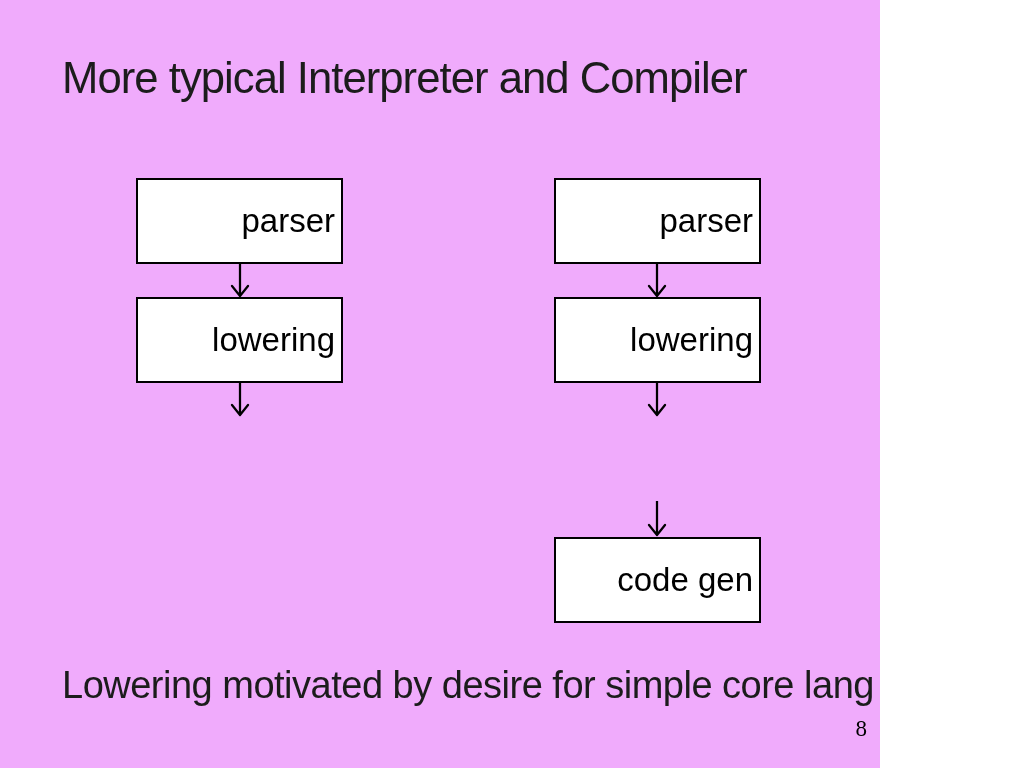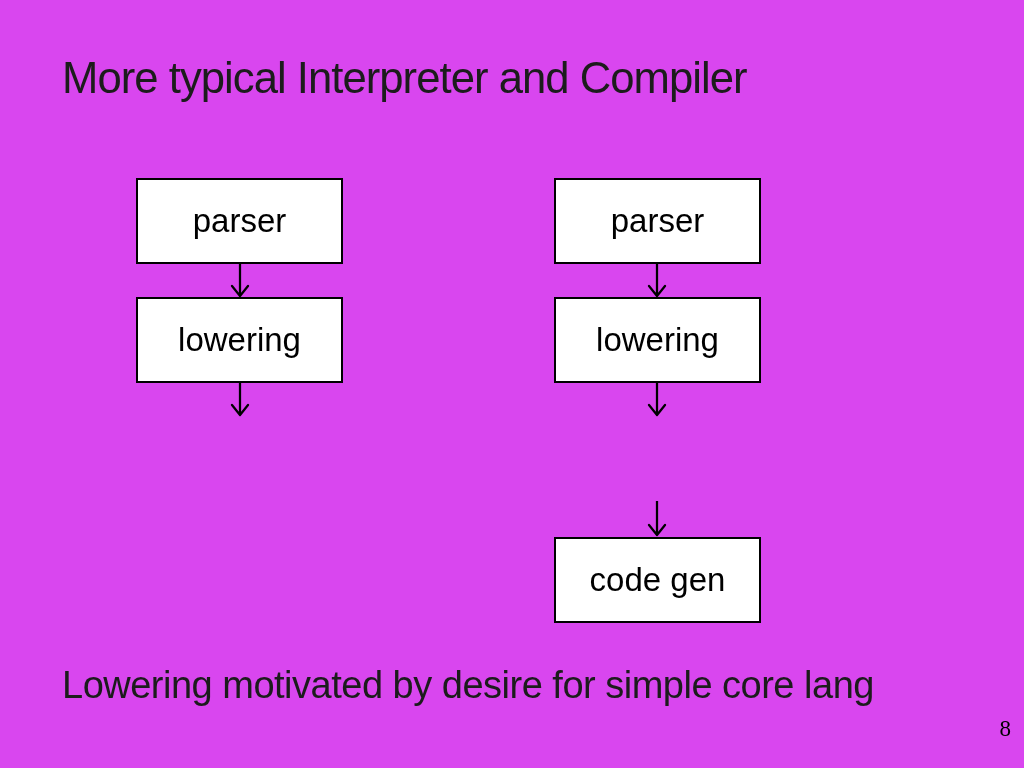"More typical Interpreter and Compiler" .slide { background: #d946ef -> #f0abfc; width: 1024px -> 880px }
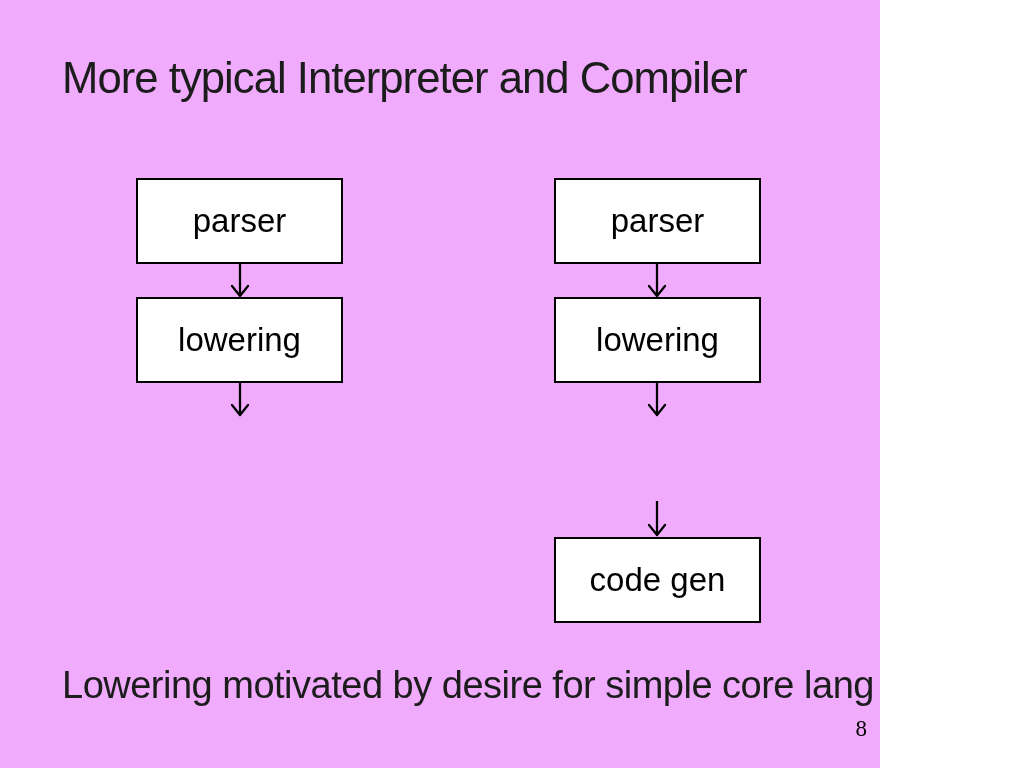"parser" .flow-box { justify-content: center -> flex-end; padding: 0 14px -> 0 6px }
